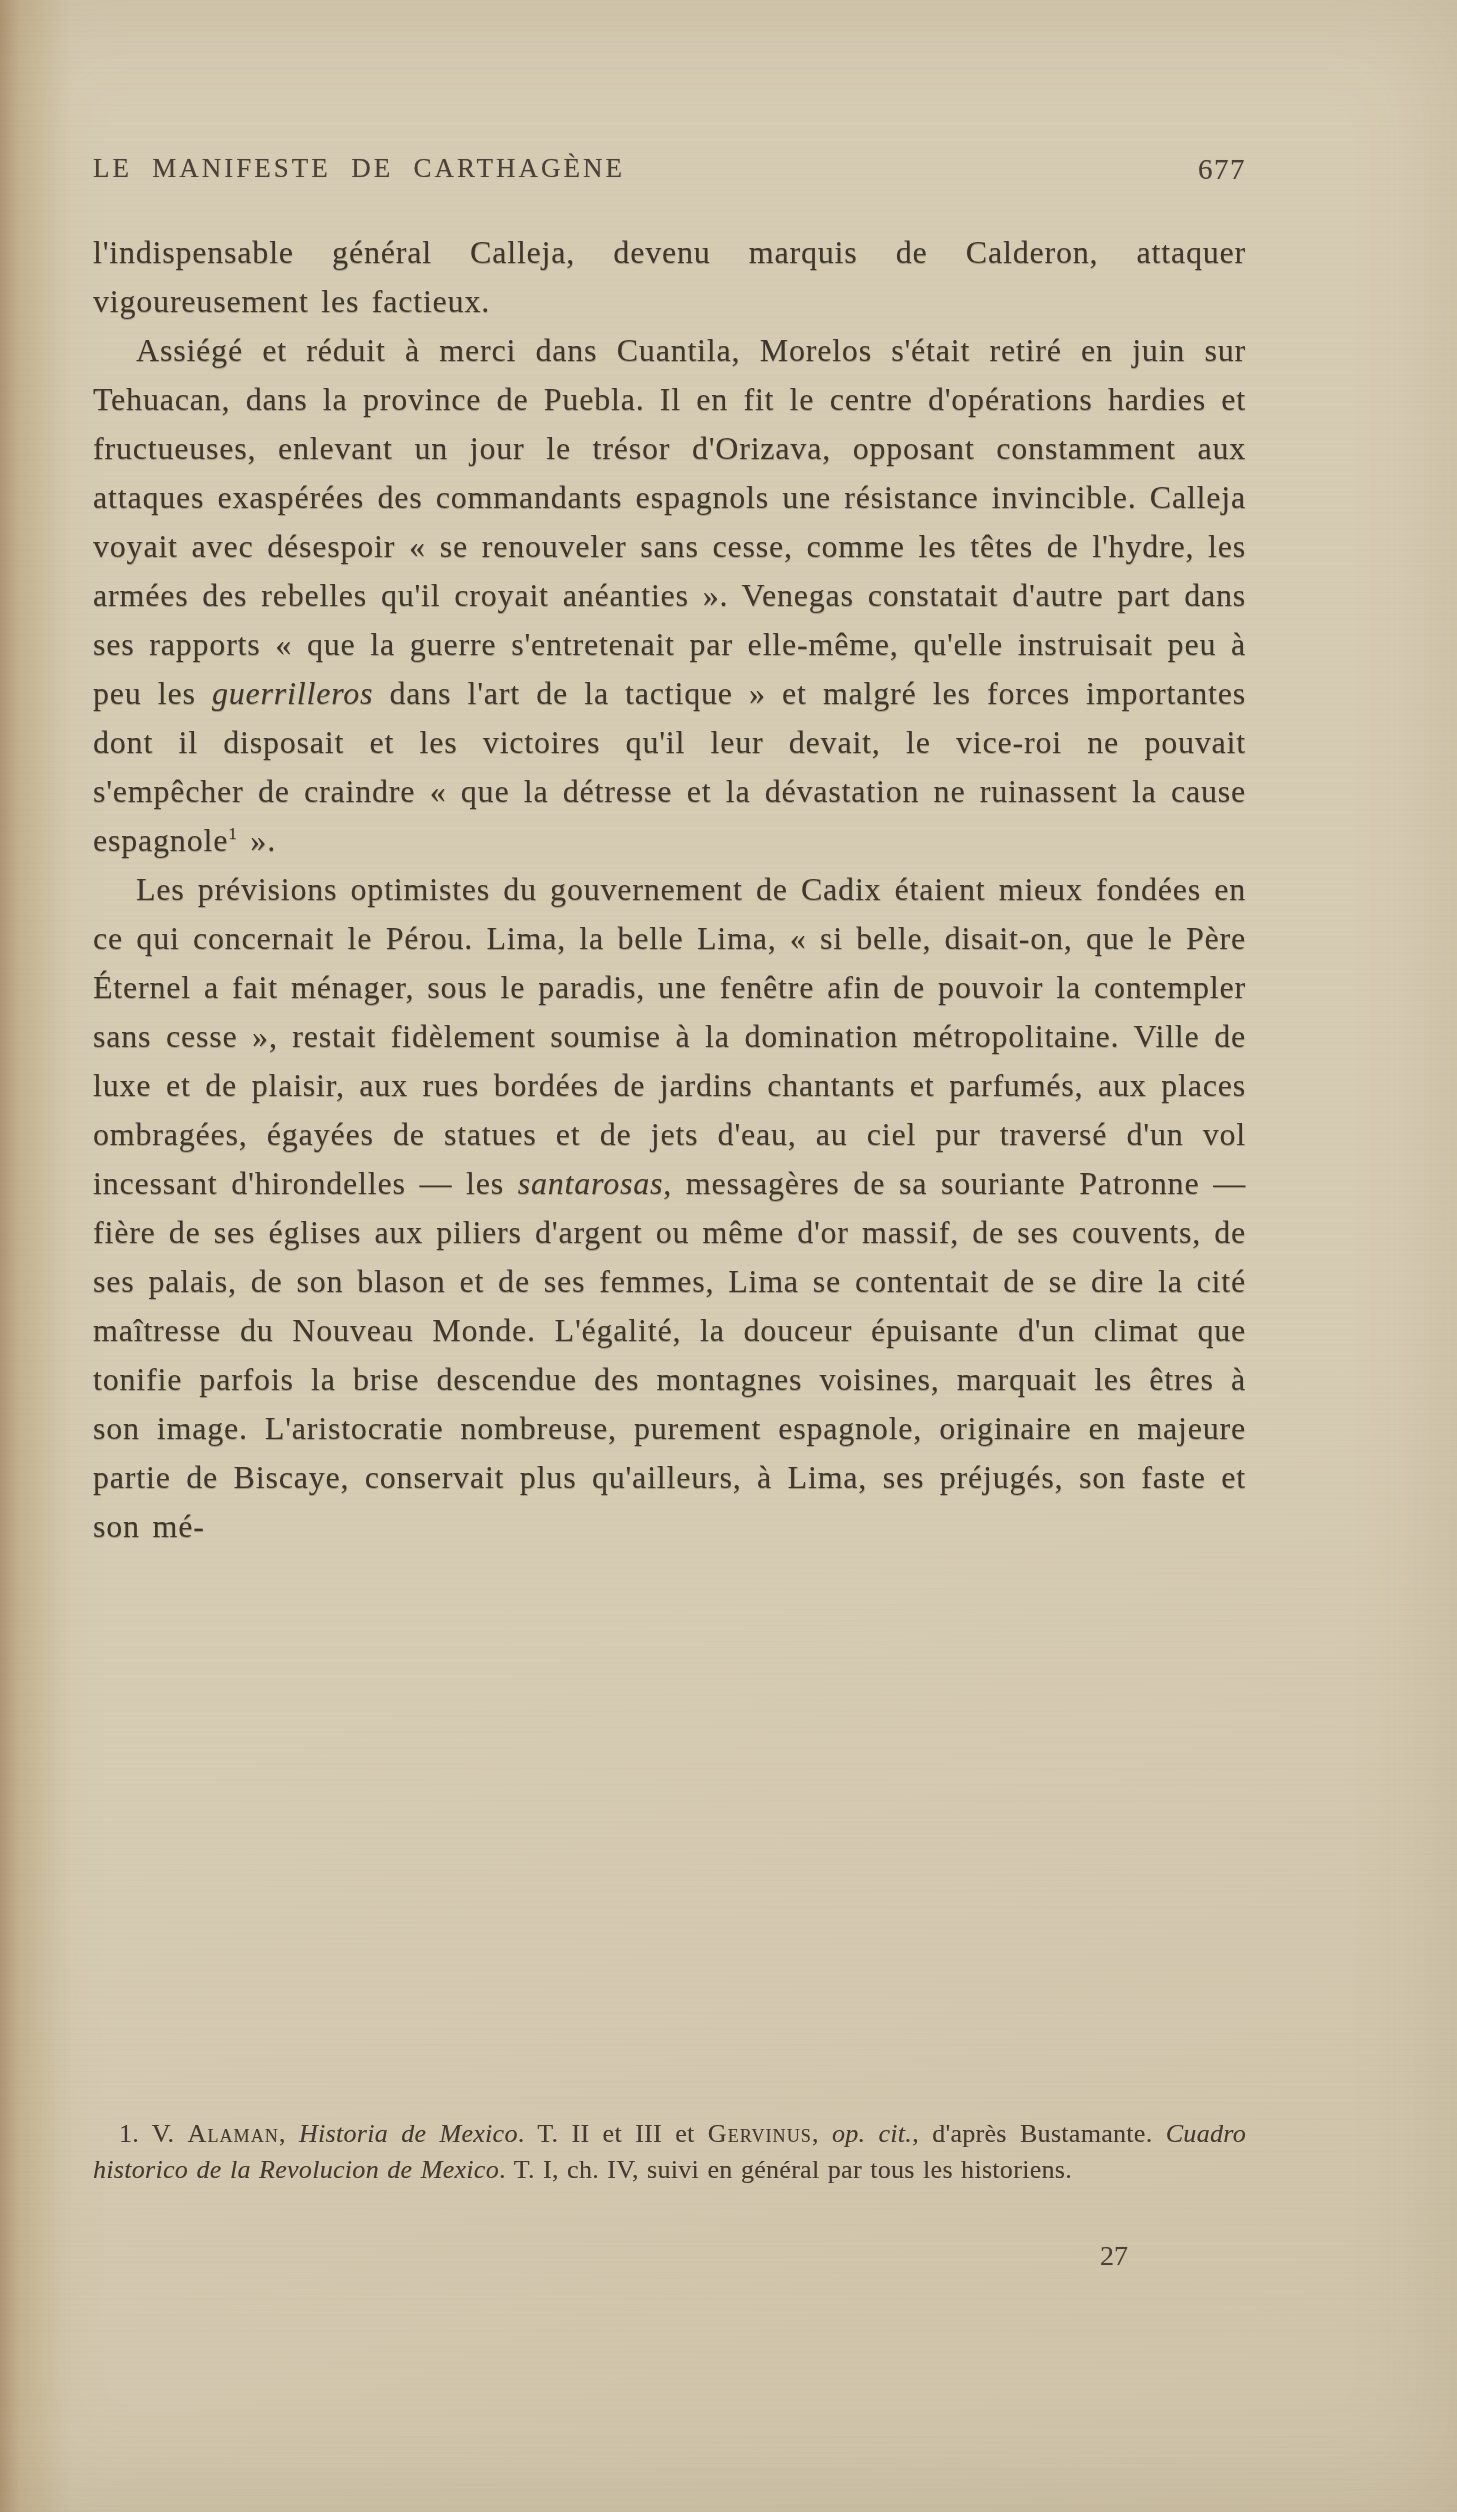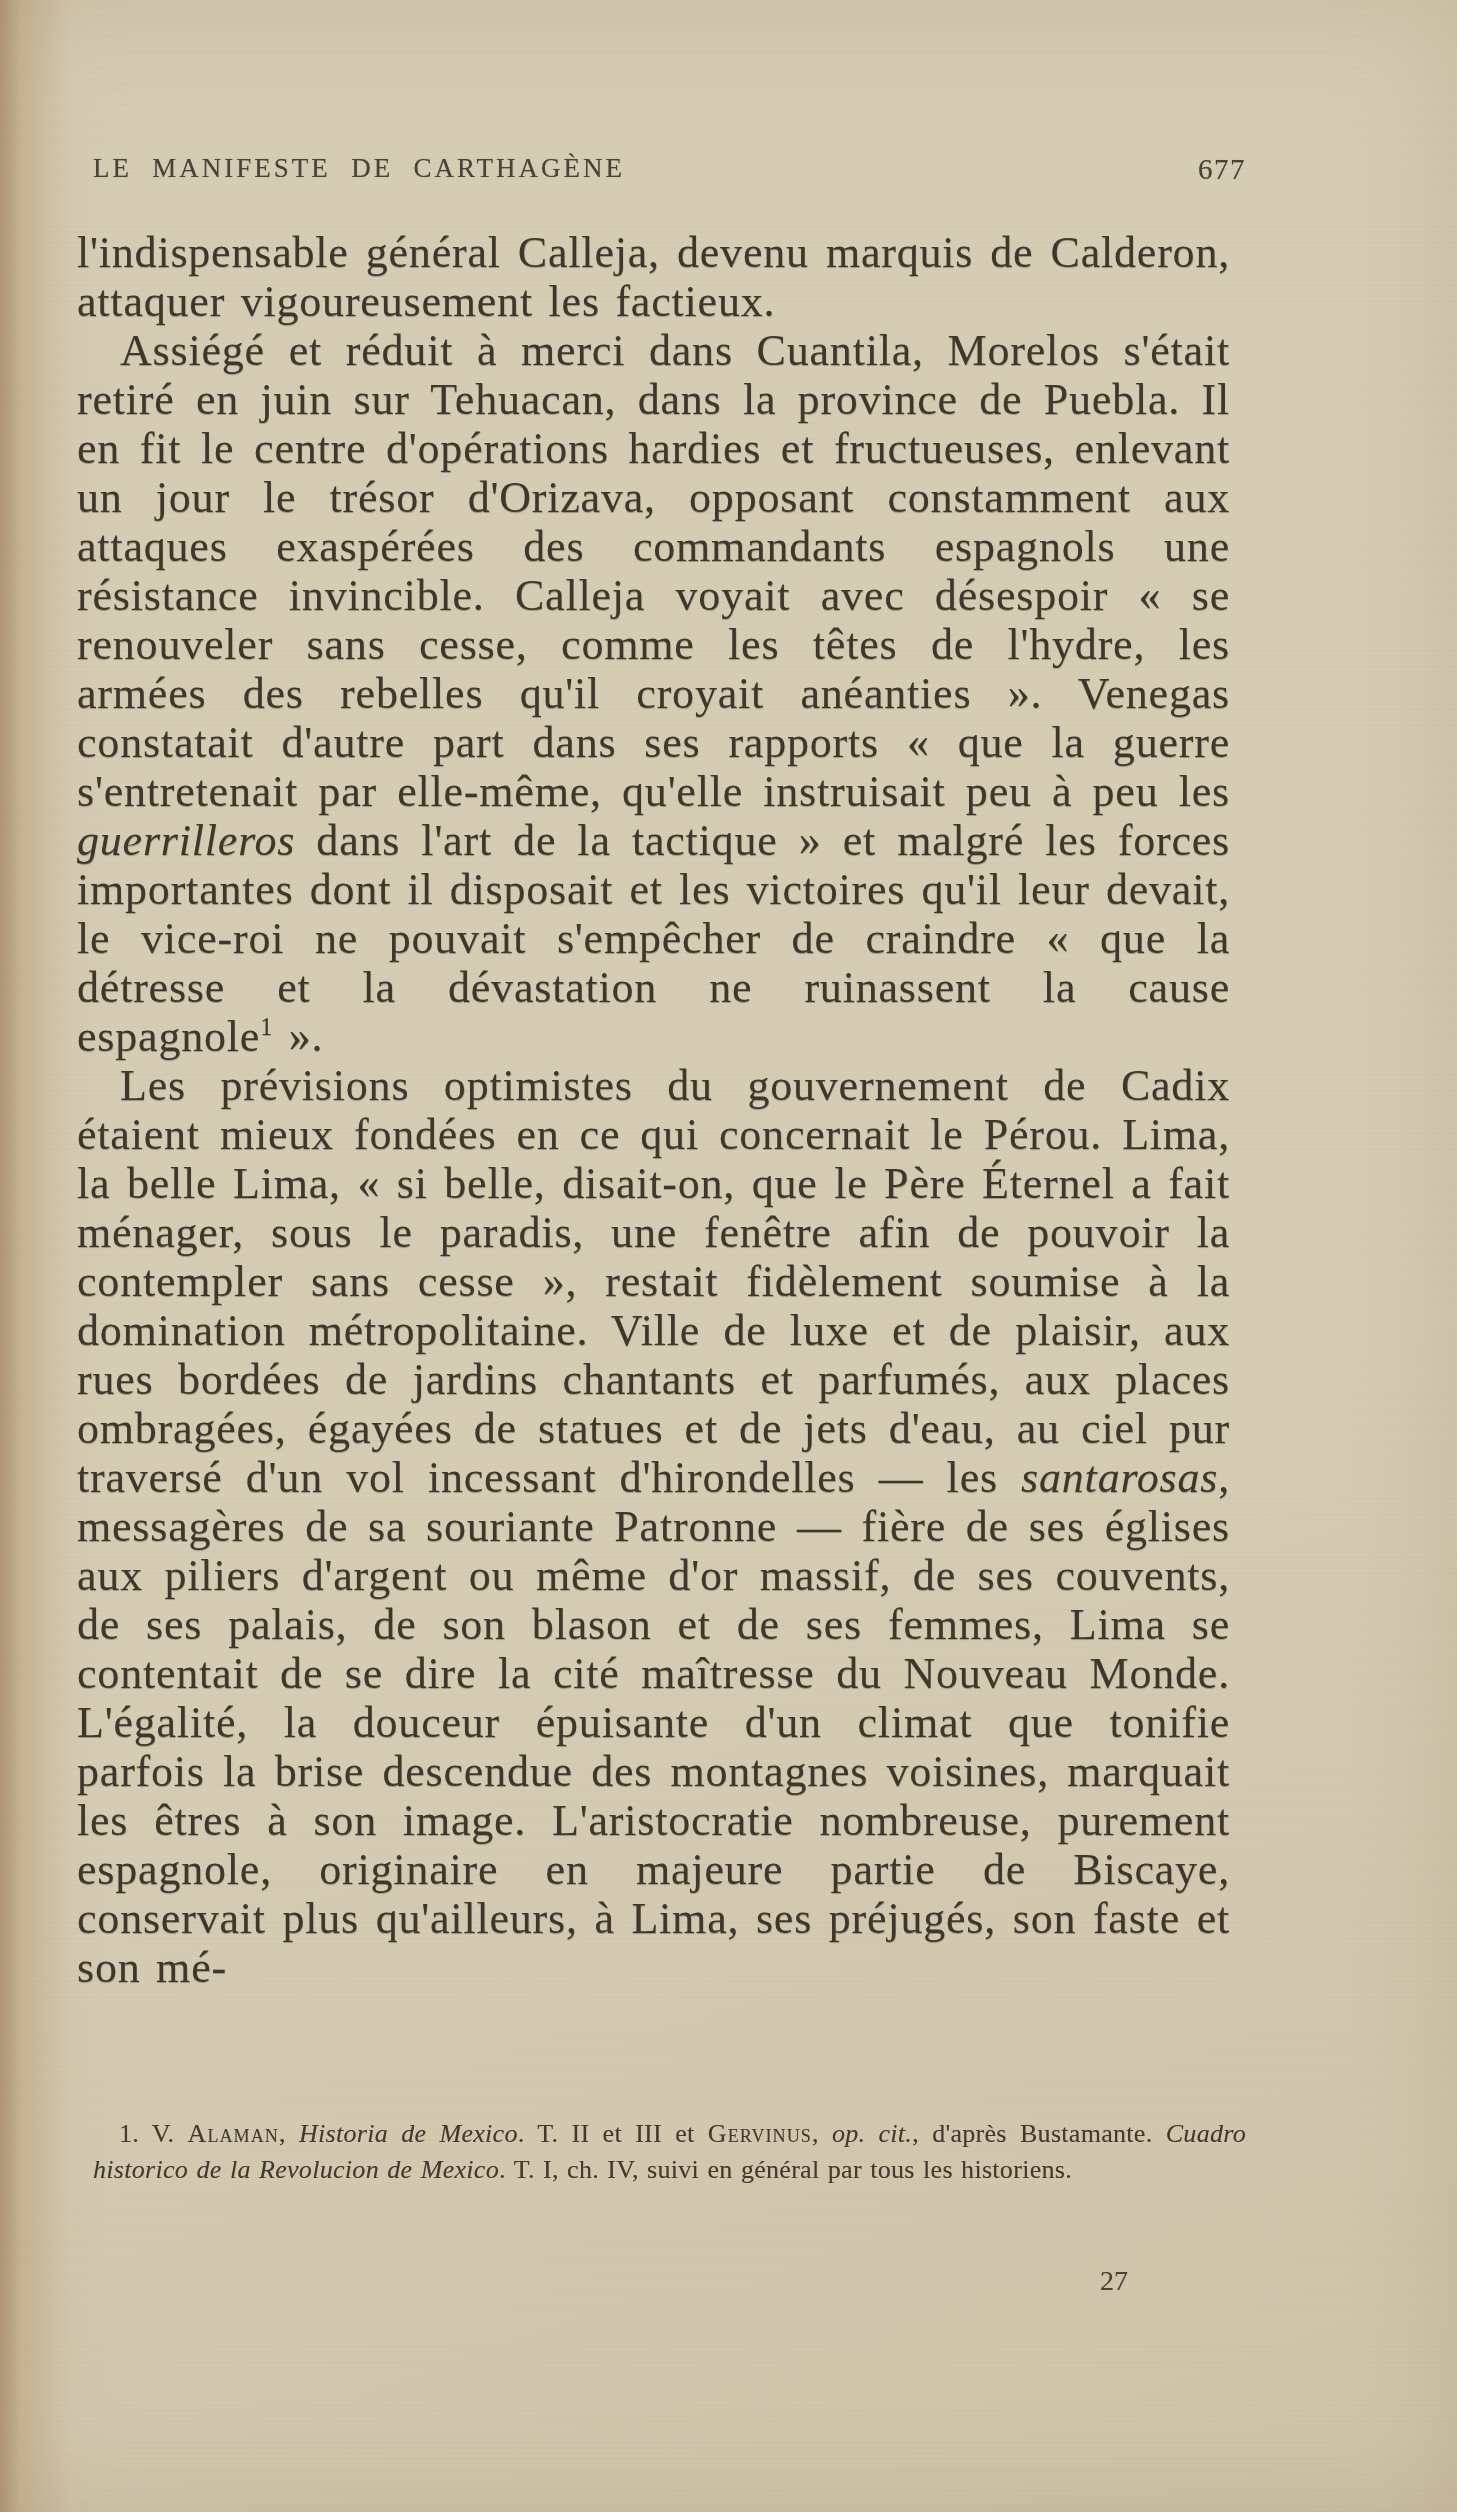"l'indispensable général Calleja, devenu" .body-text { font-size: 44px -> 32px; left: 77px -> 93px }
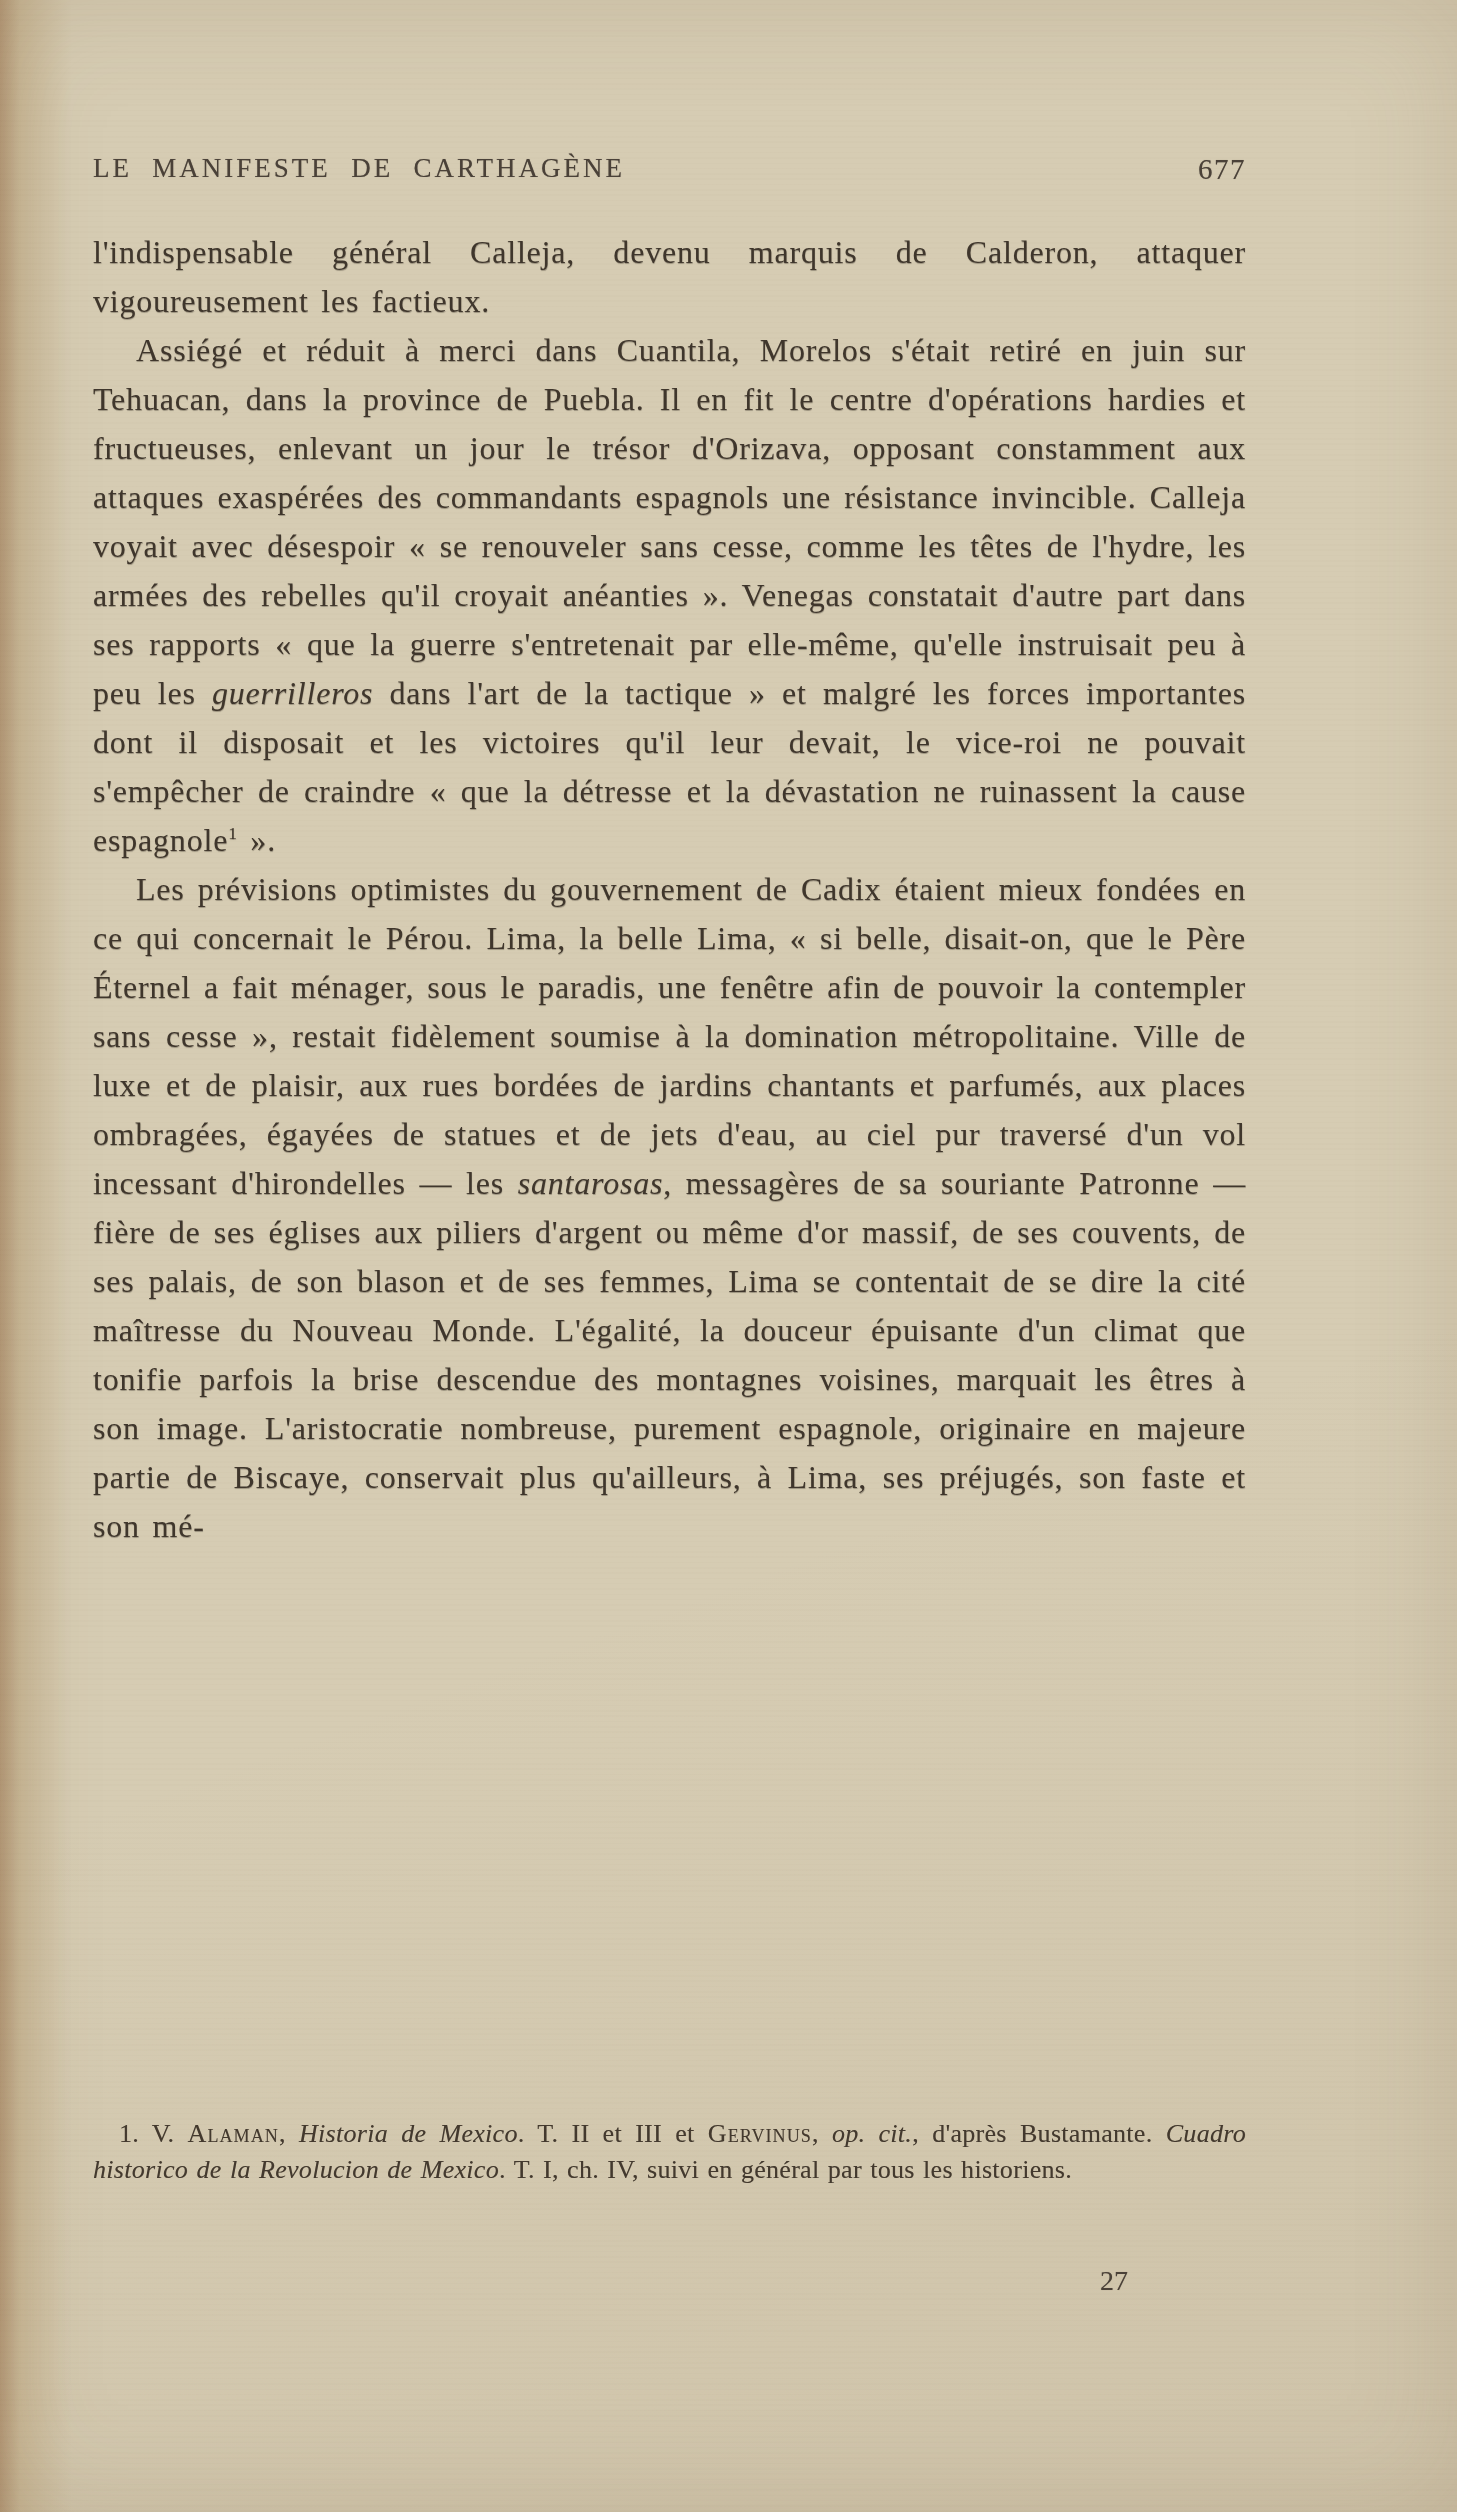"27" .signature { margin-top: 25px -> none }
